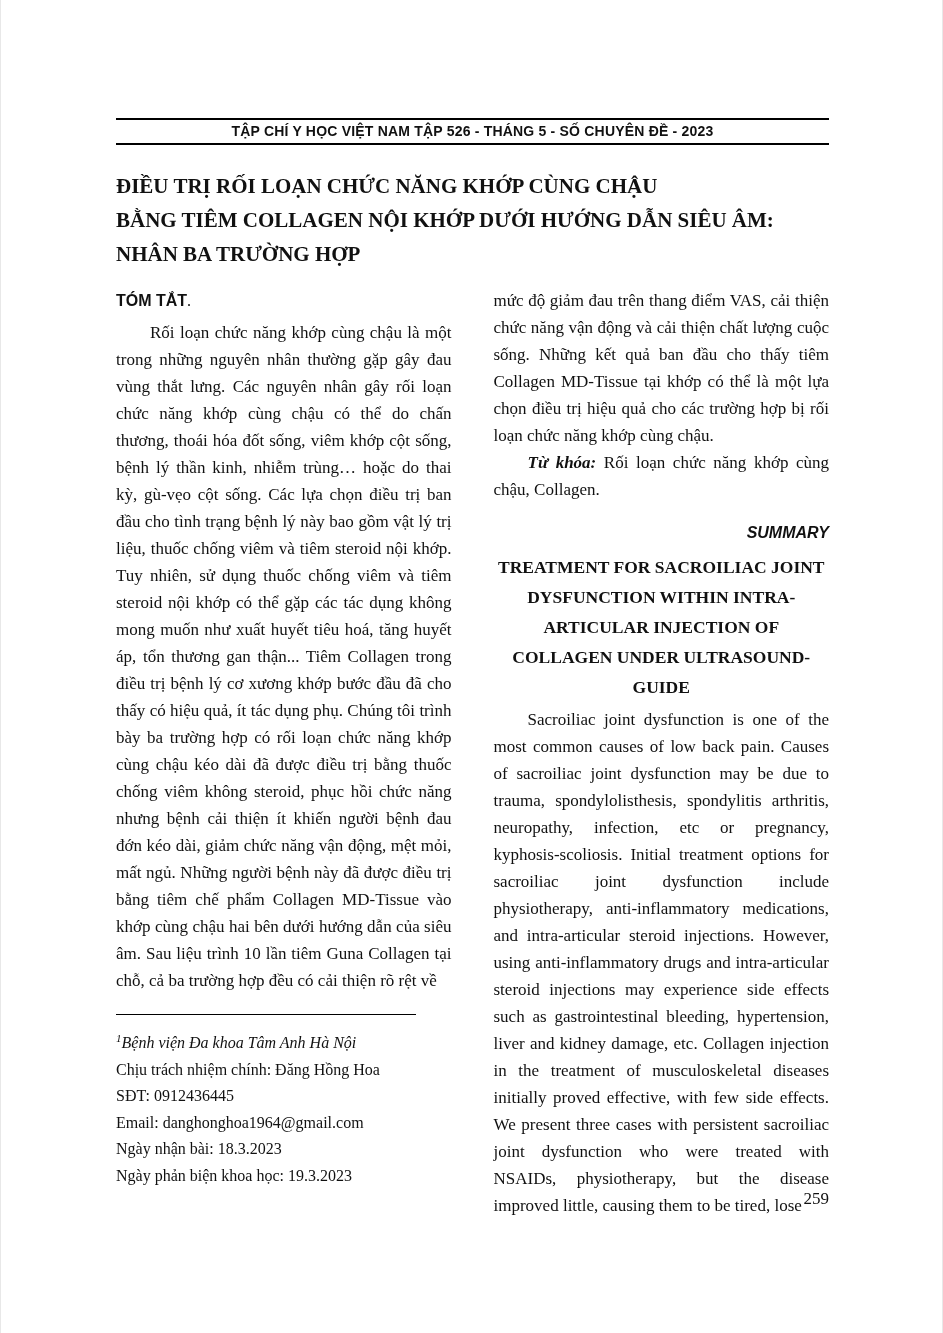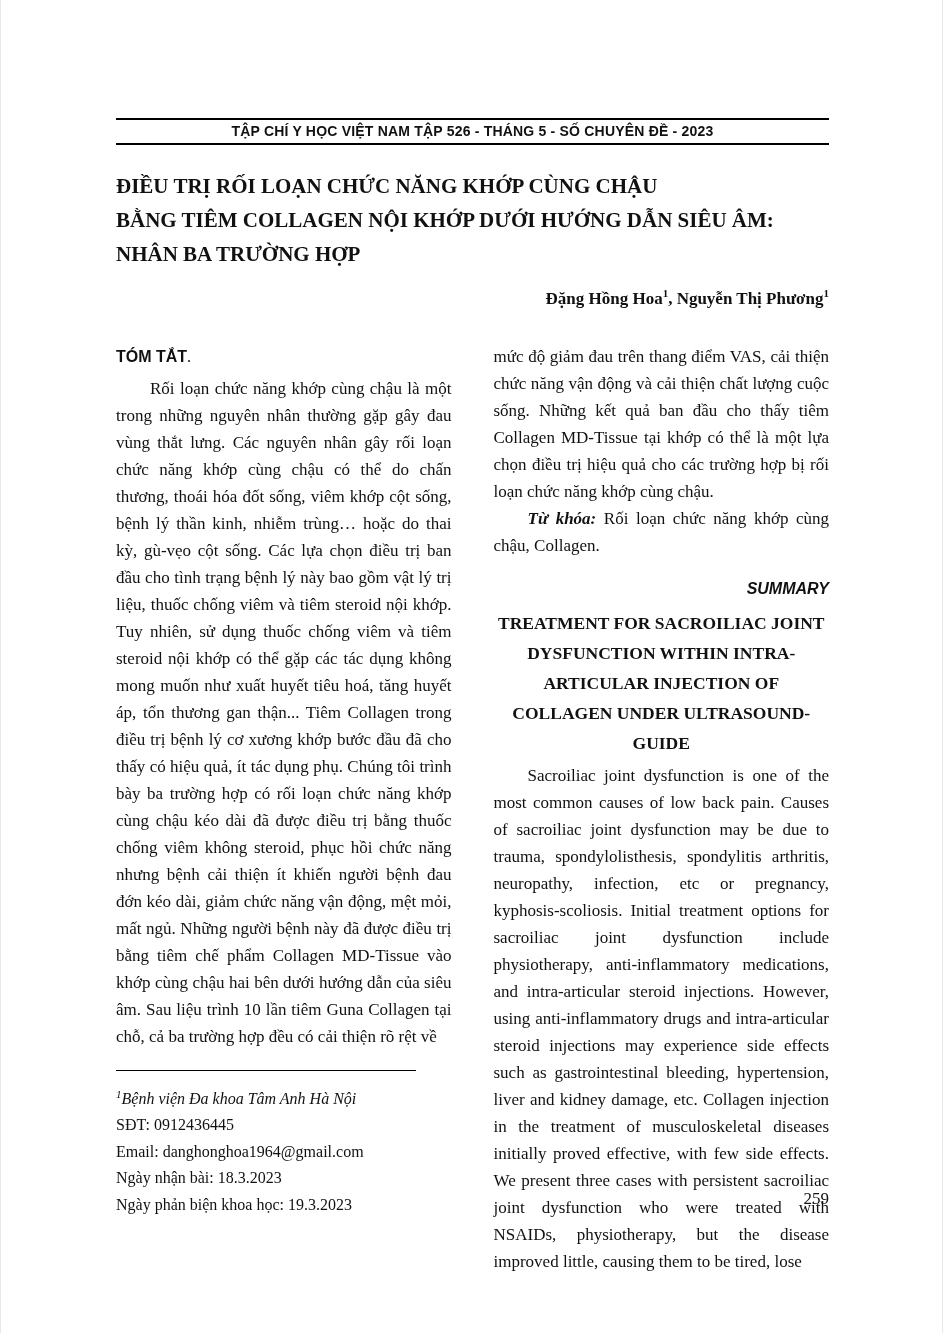"Đặng Hồng Hoa1, Nguyễn Thị" div.authors { html: <div> <span>Đặng Hồng Hoa</span><sup>1</sup><span>, </span><span>Nguyễn Thị Phương</span><sup>1</sup> </div> -> none }
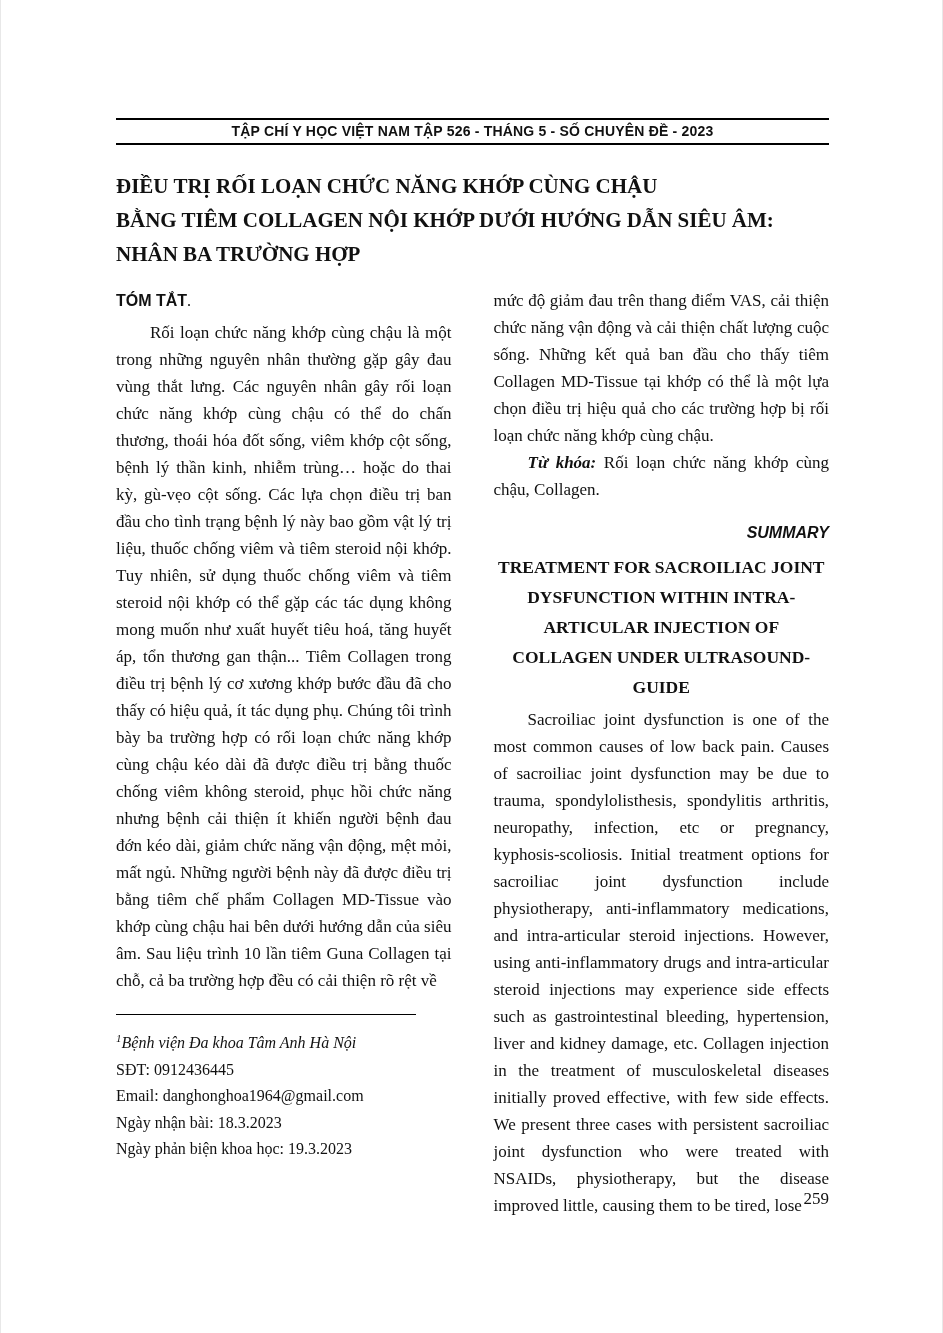"Chịu trách nhiệm chính: Đăng" div { html: none -> <div>Chịu trách nhiệm chính: Đăng Hồng Hoa</div> }
